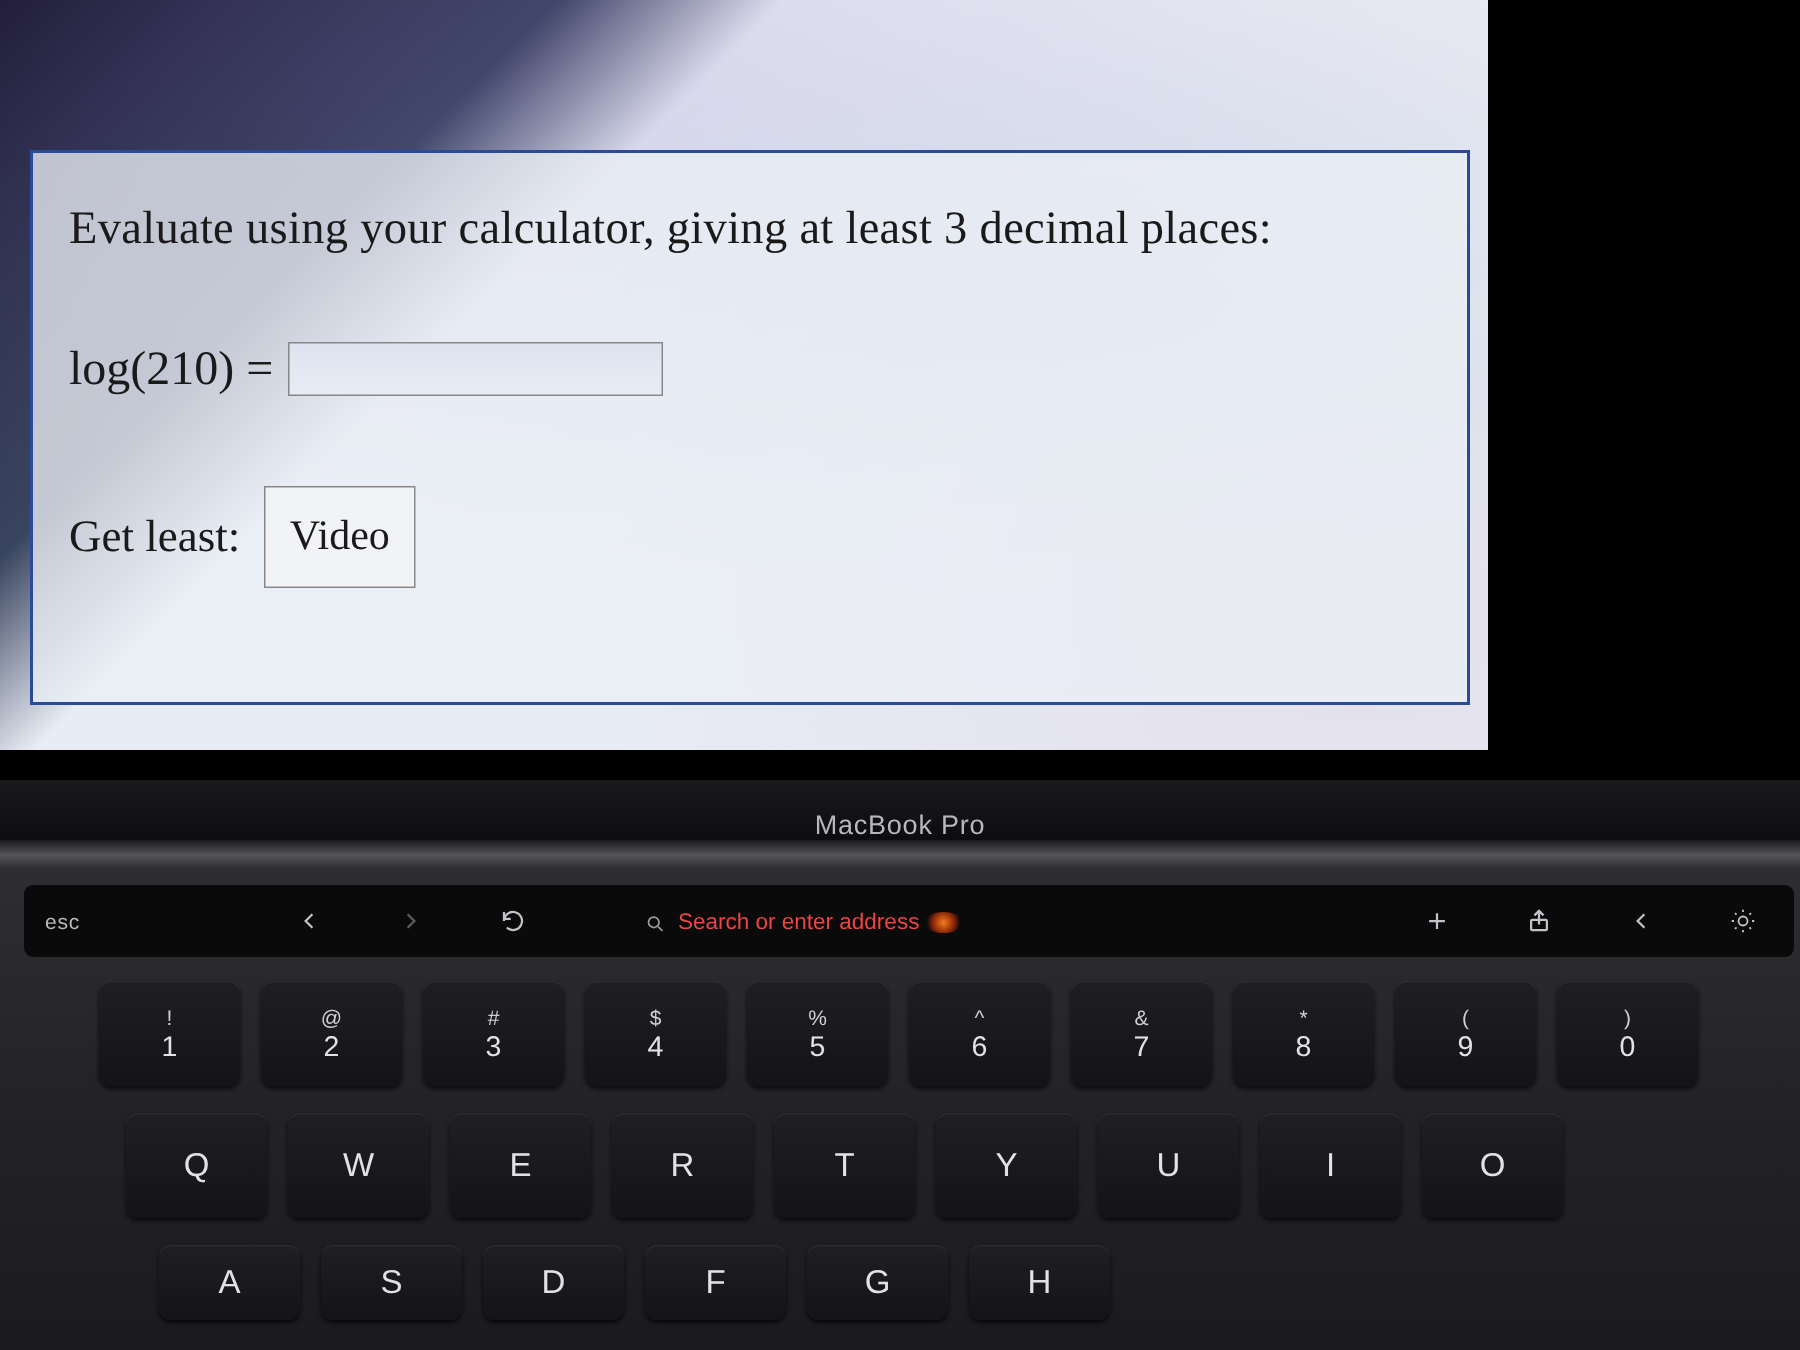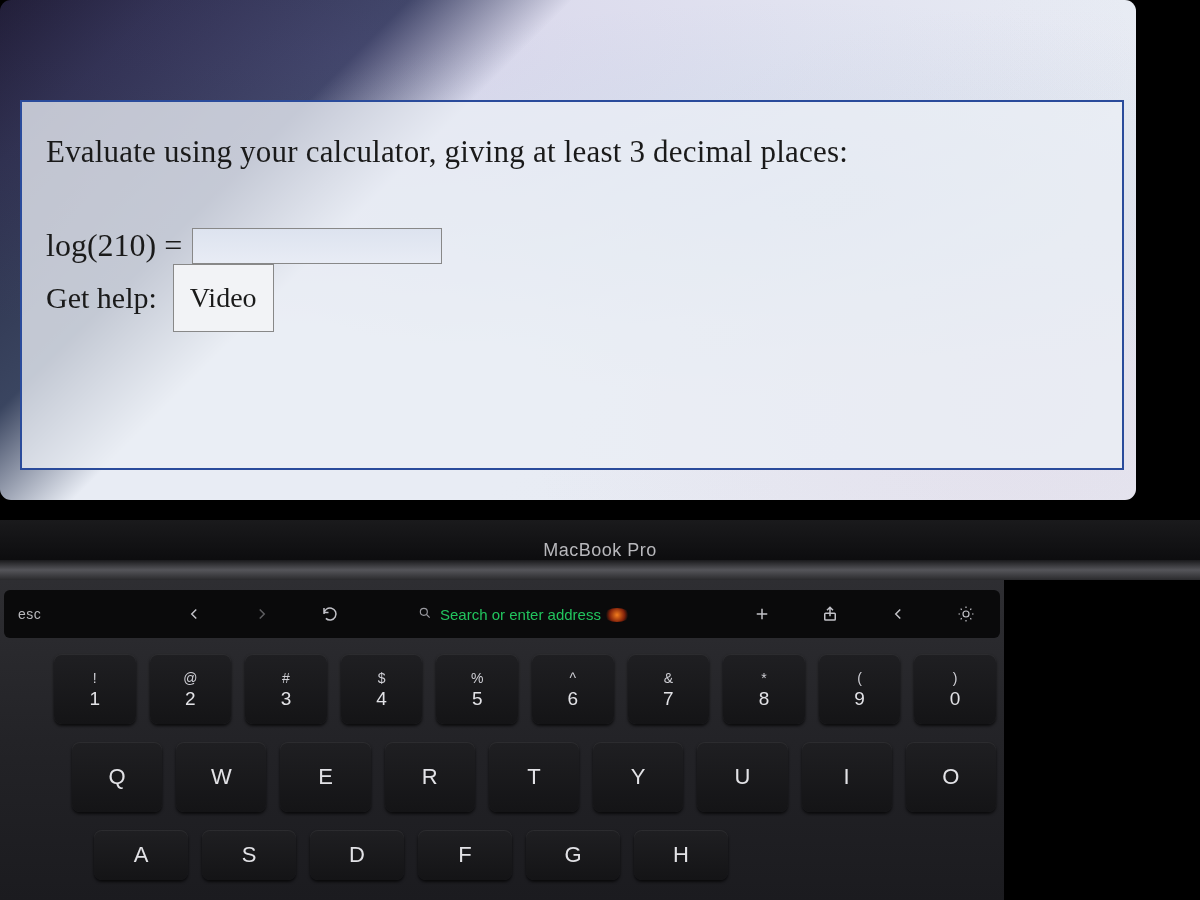"Evaluate using your calculator, giving" .screen { border-radius: 11px -> none; width: 1136px -> 992px }
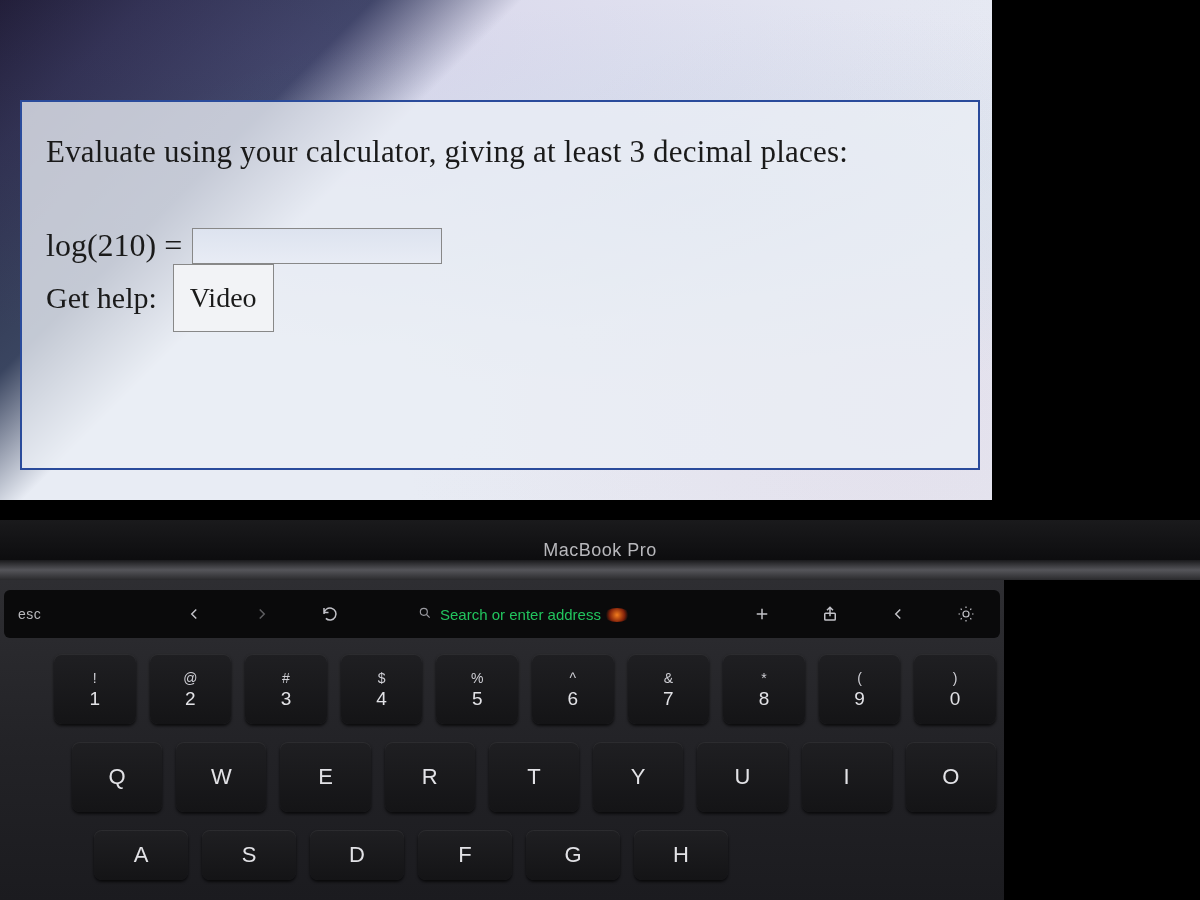"log(210) =" .equation-row { margin-bottom: none -> 60px }
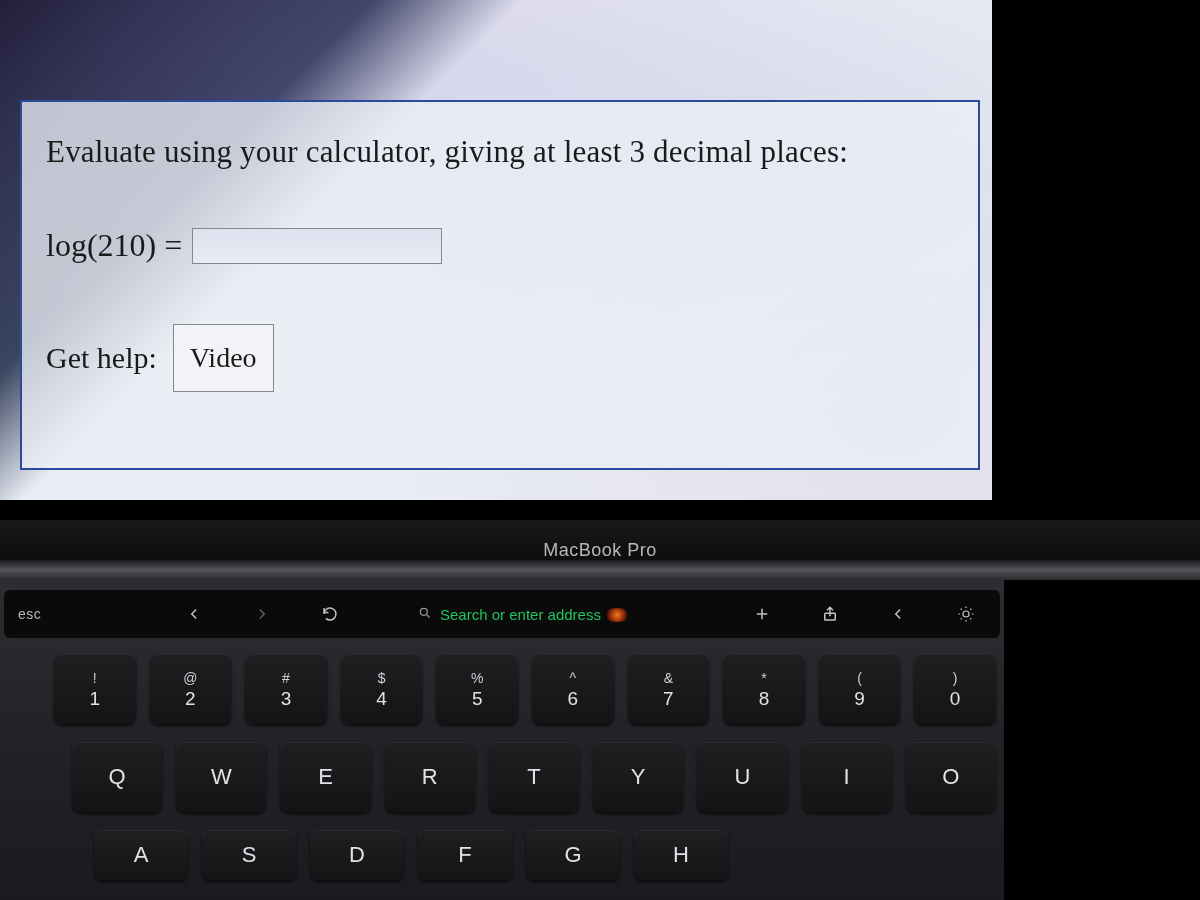"Get help:" span.help-label { text: help -> least }
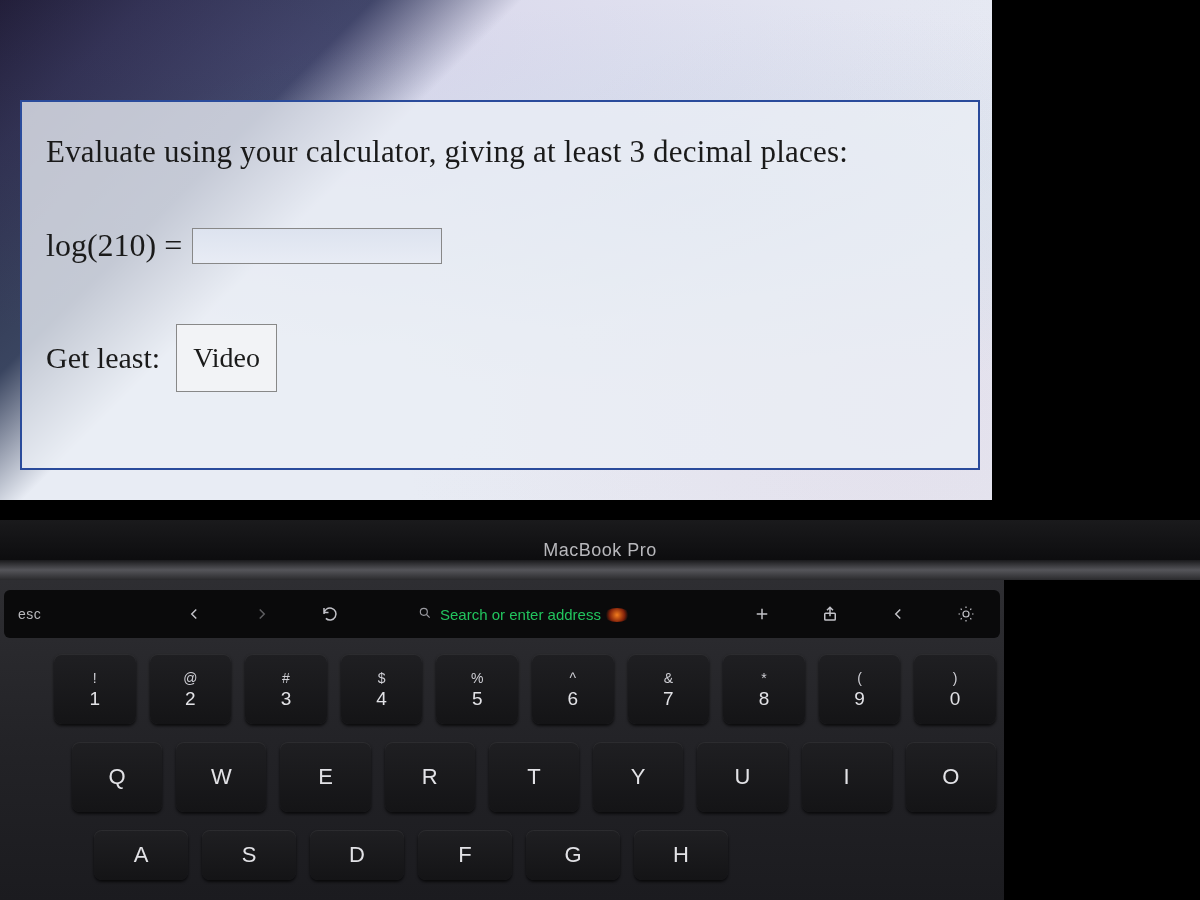"esc" .keyboard { padding: 10px 0 0 0 -> 10px 0 0 12px; width: 1004px -> 1200px }
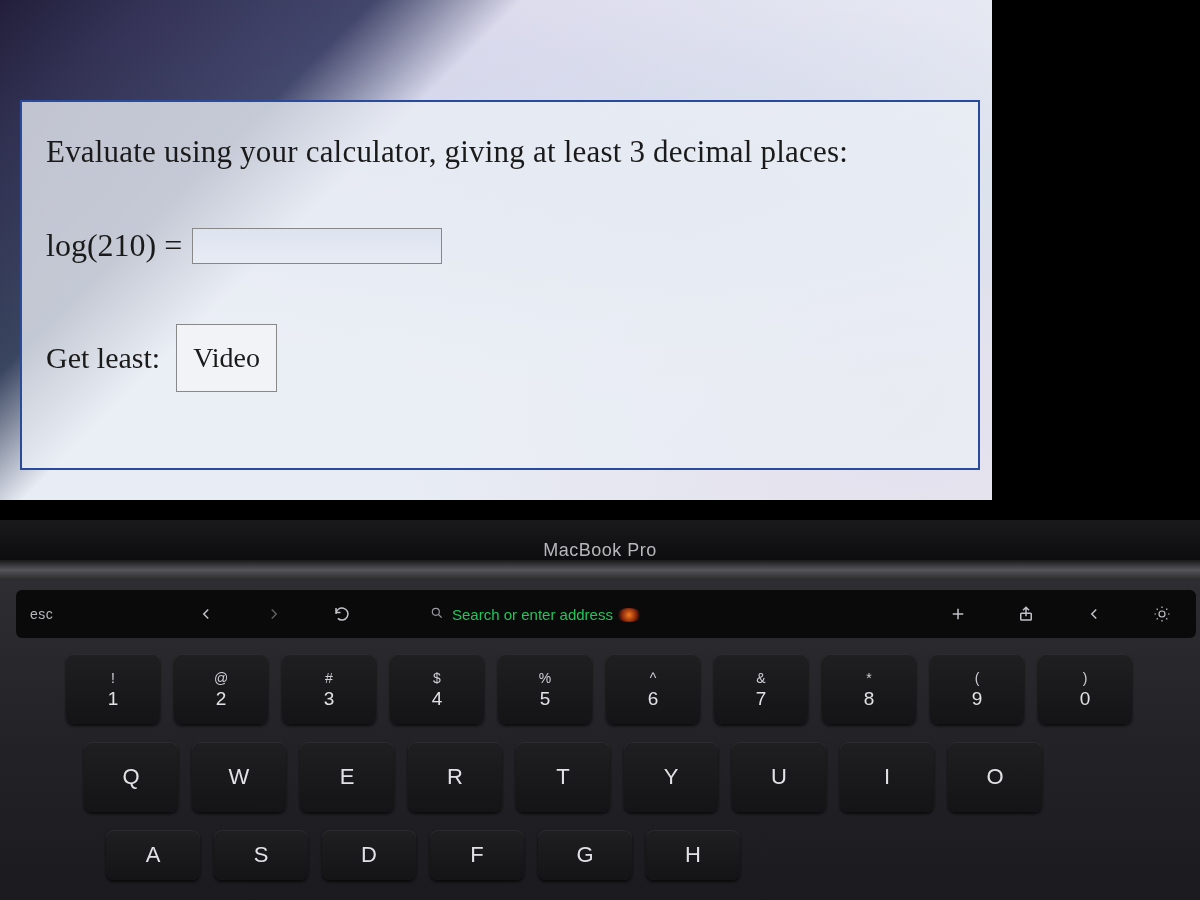"Search or enter address" .tb-search { align-items: flex-start -> flex-end; color: #22c55e -> #ef4444 }
